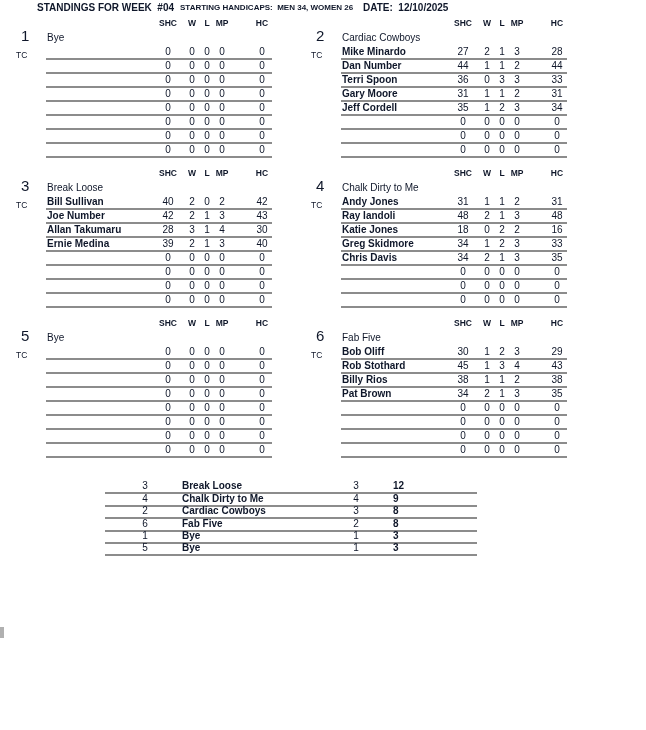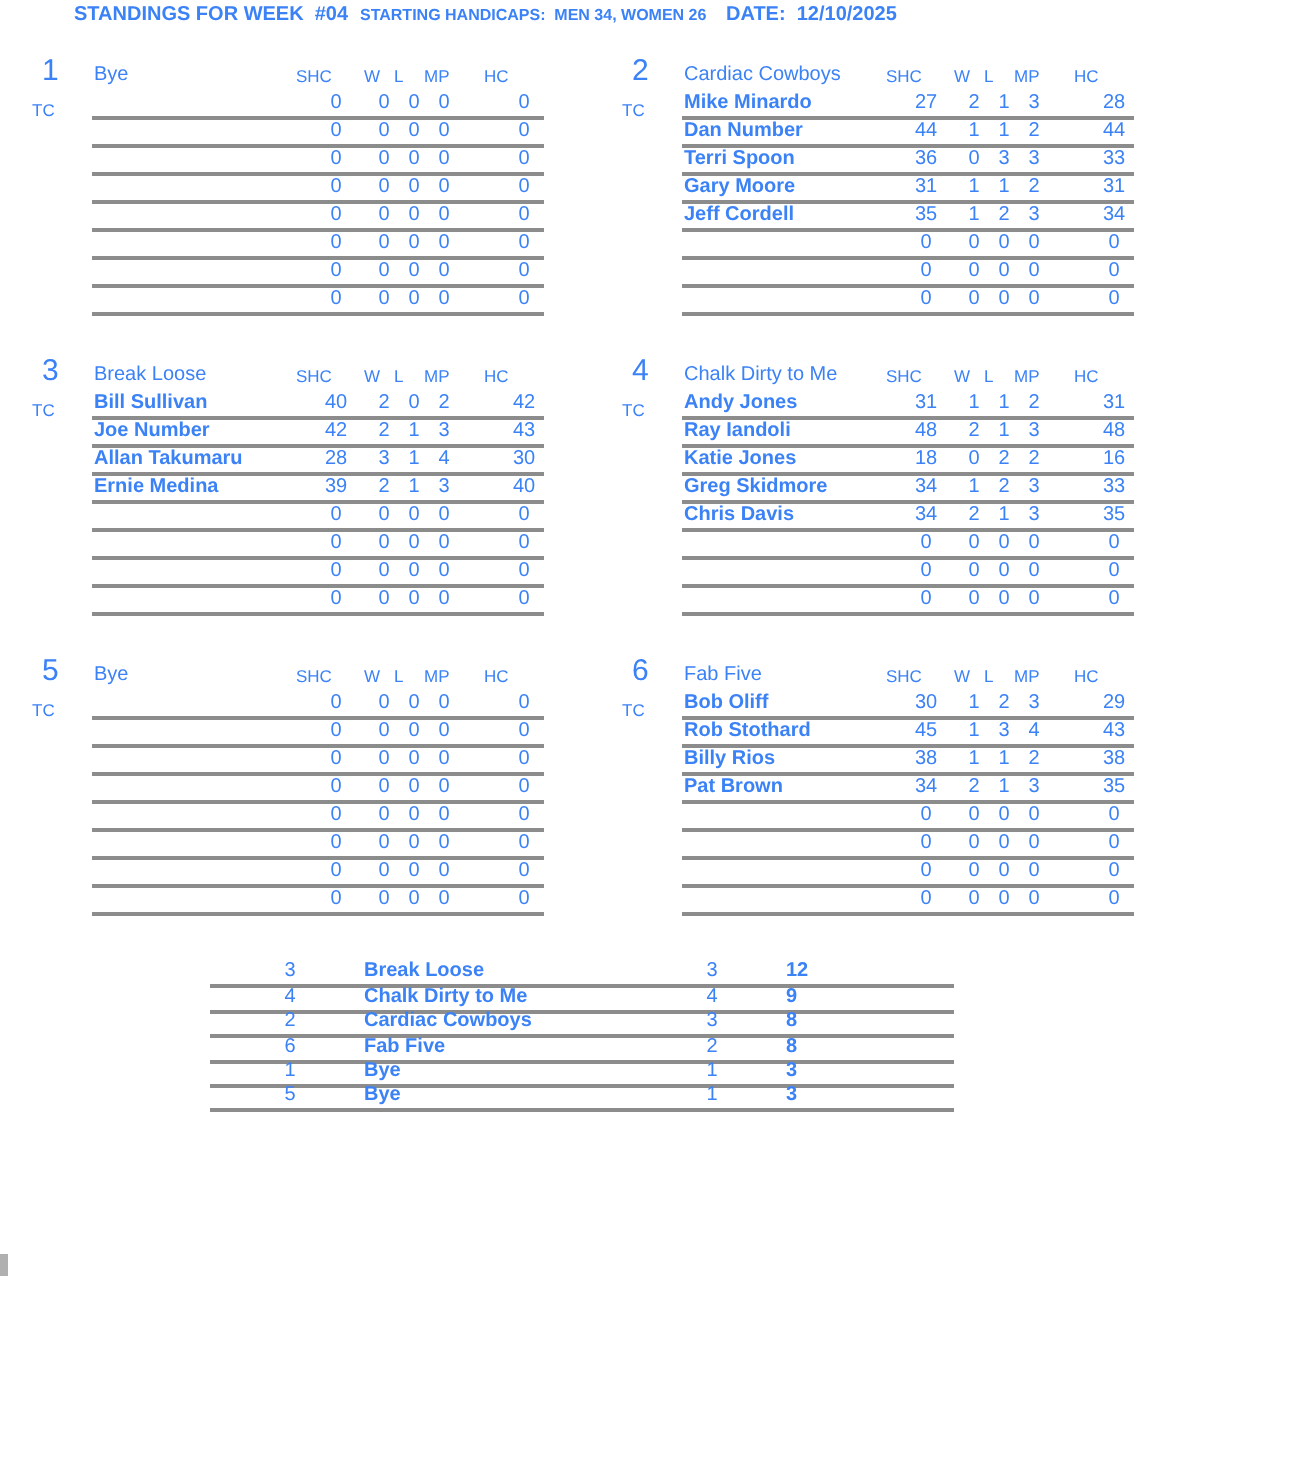"STANDINGS FOR WEEK #04" .page { color: #3b82f6 -> #0f172a }
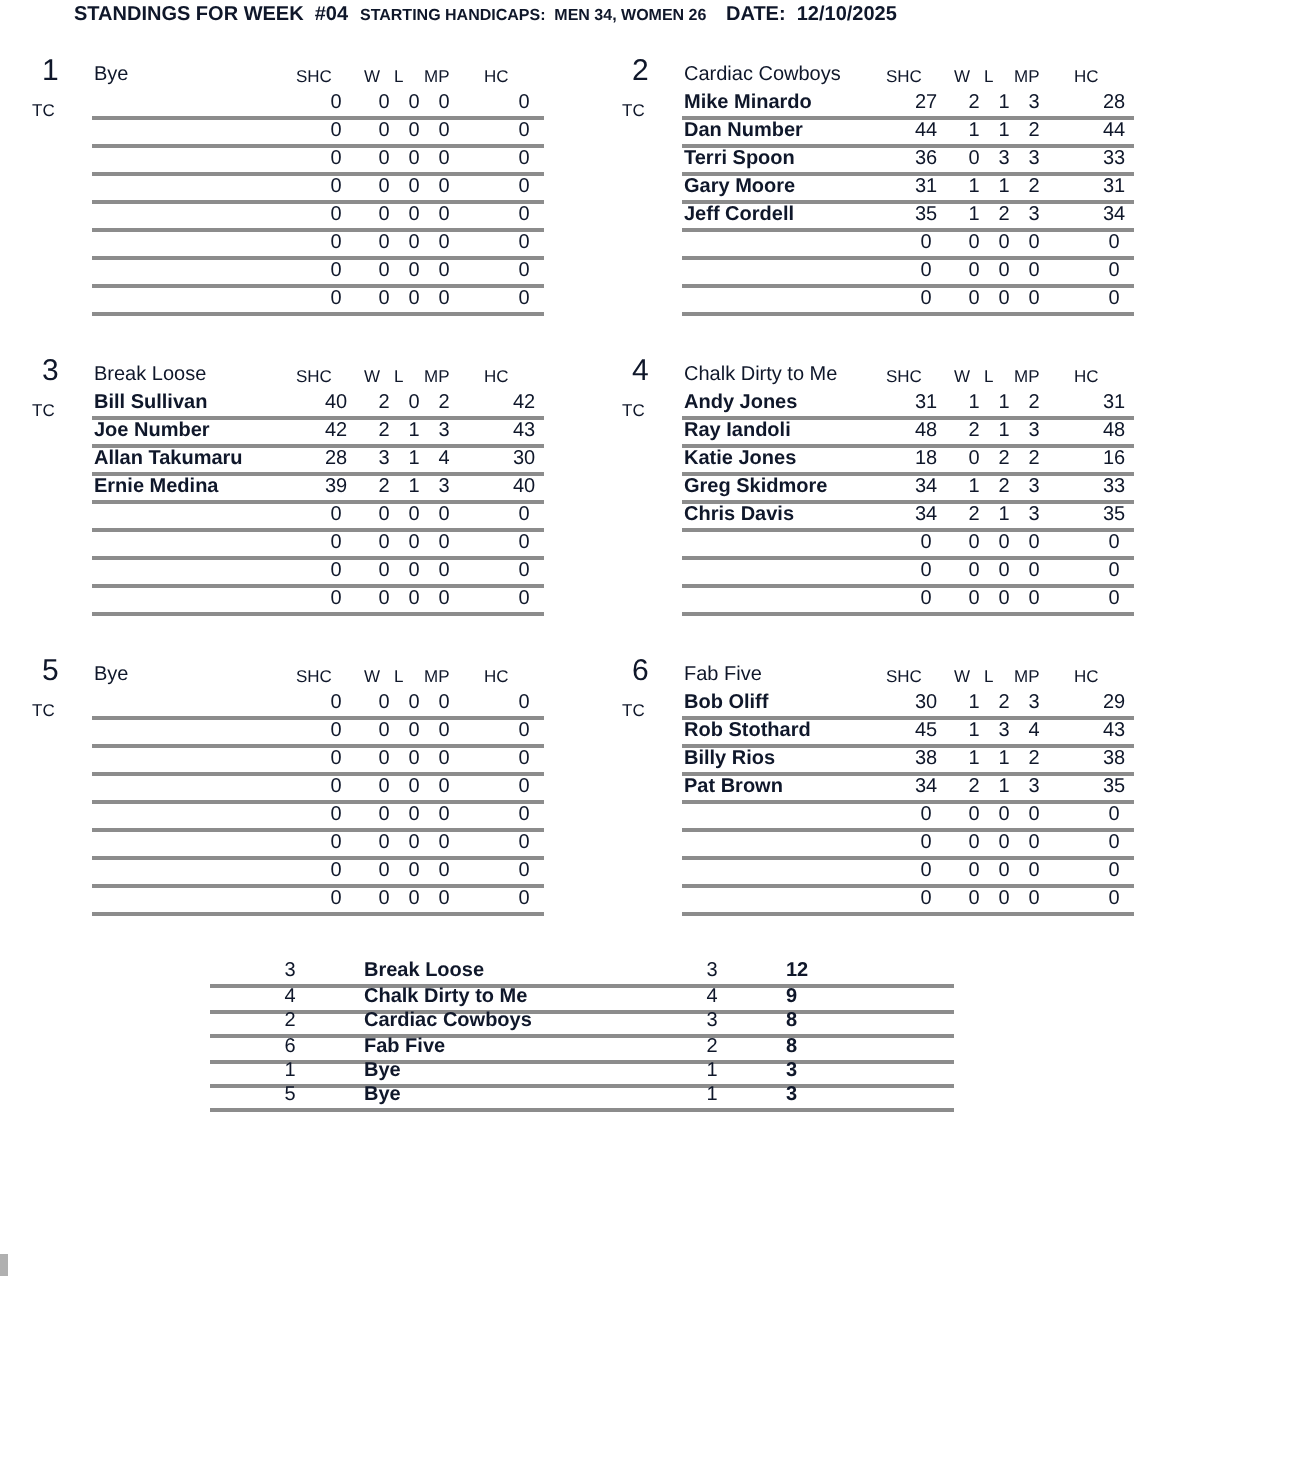"SHC" .chdr { bottom: 3px -> 18px; font-weight: normal -> bold; text-align: left -> center }
